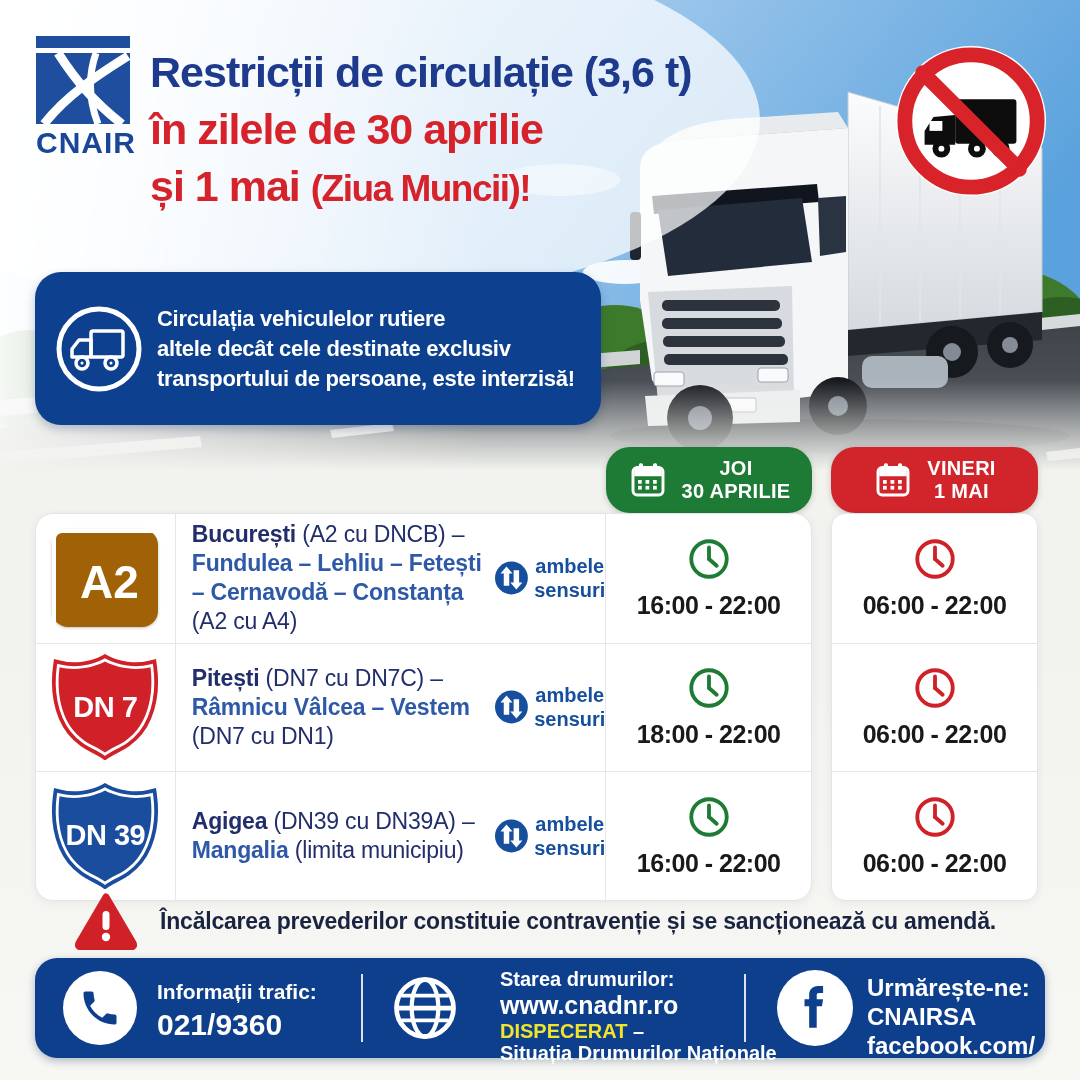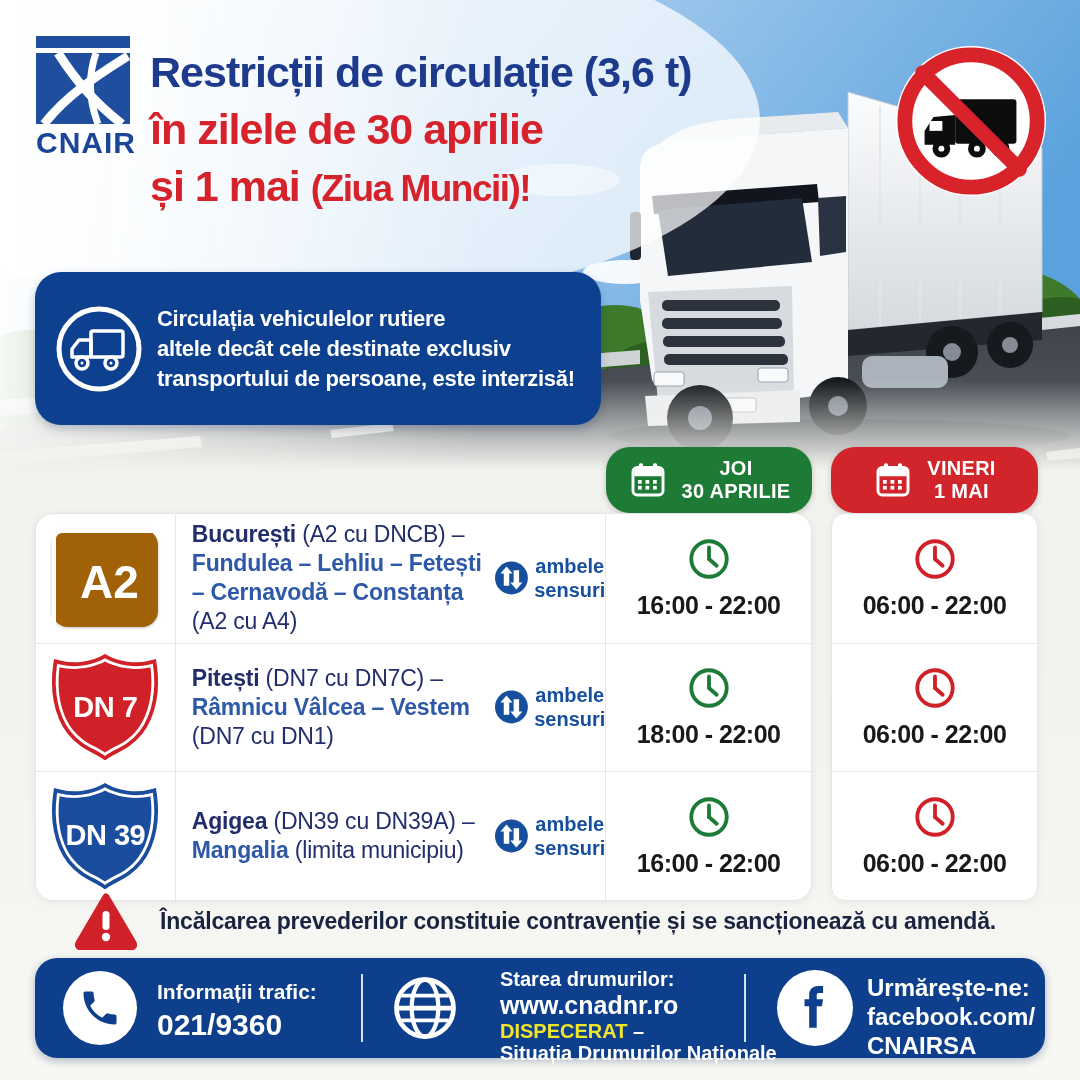"facebook.com/" div { order: before "CNAIRSA" -> after "CNAIRSA" }
